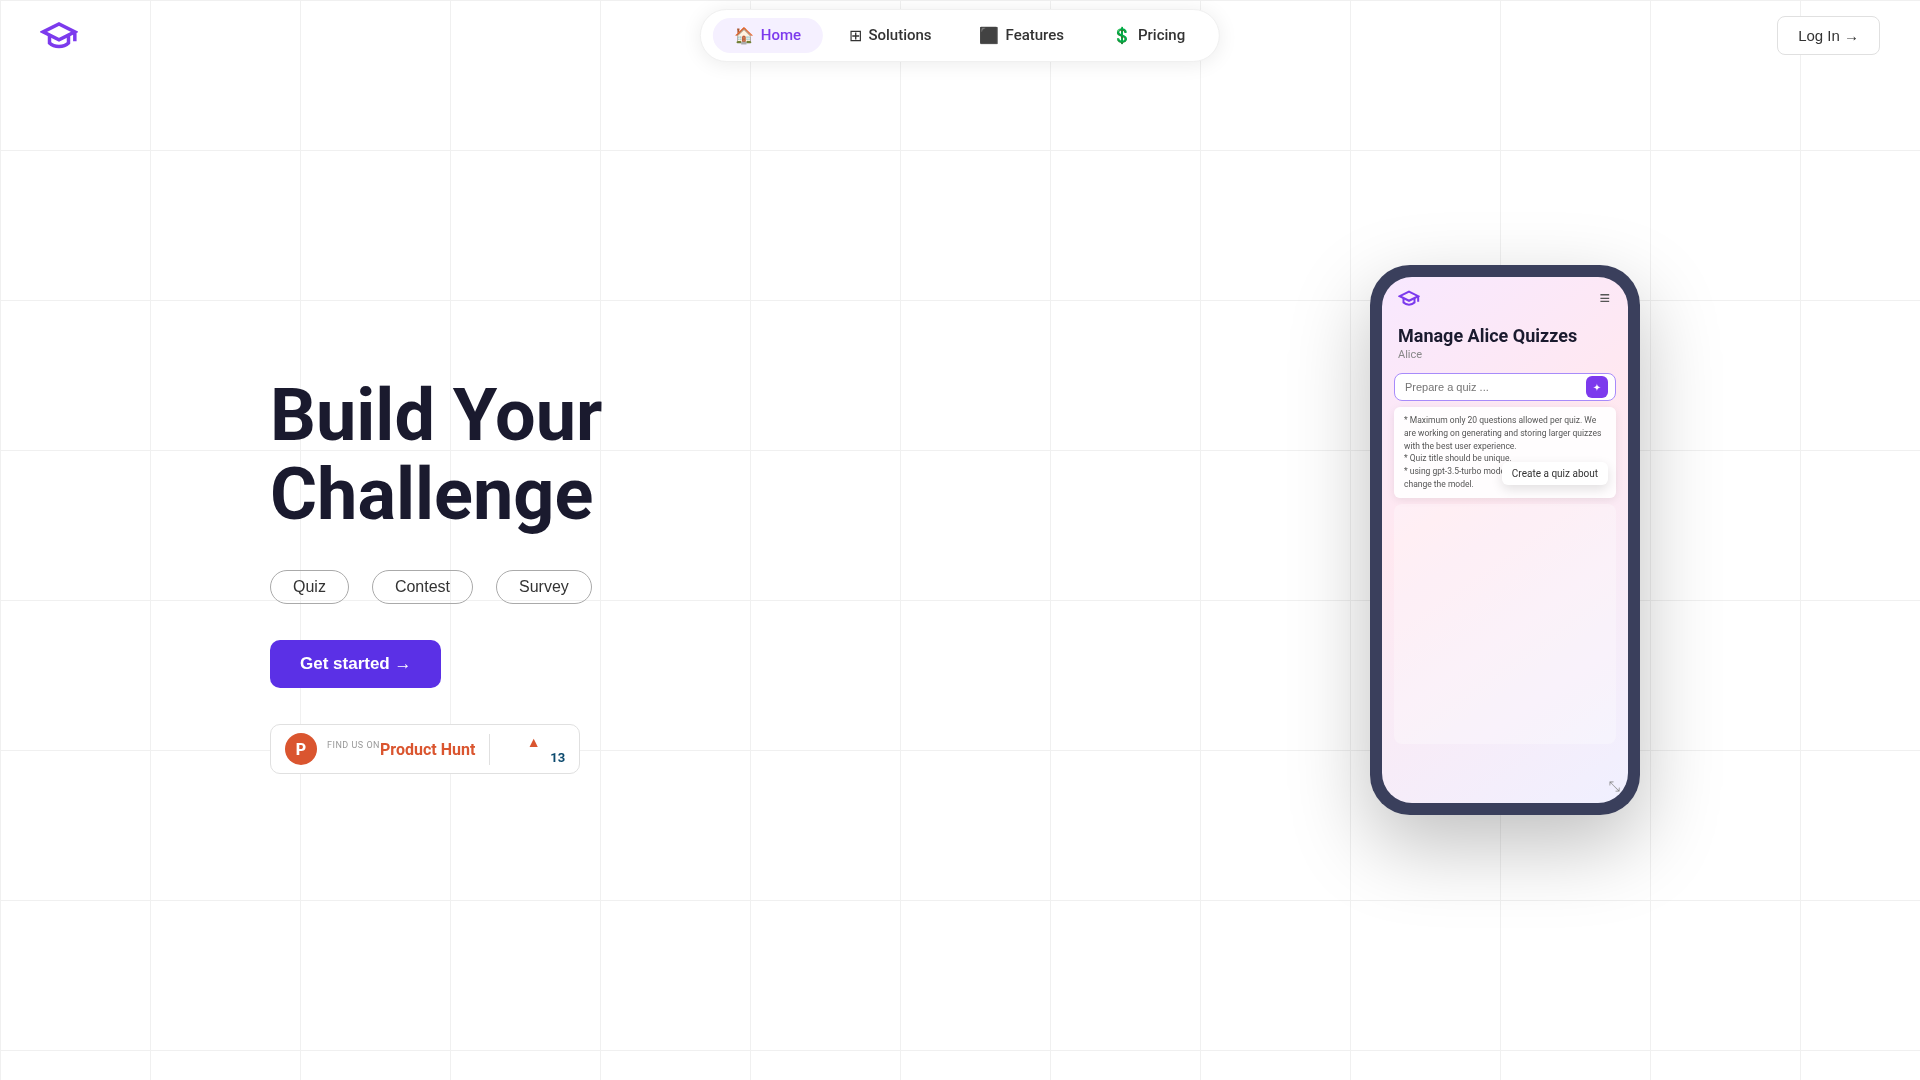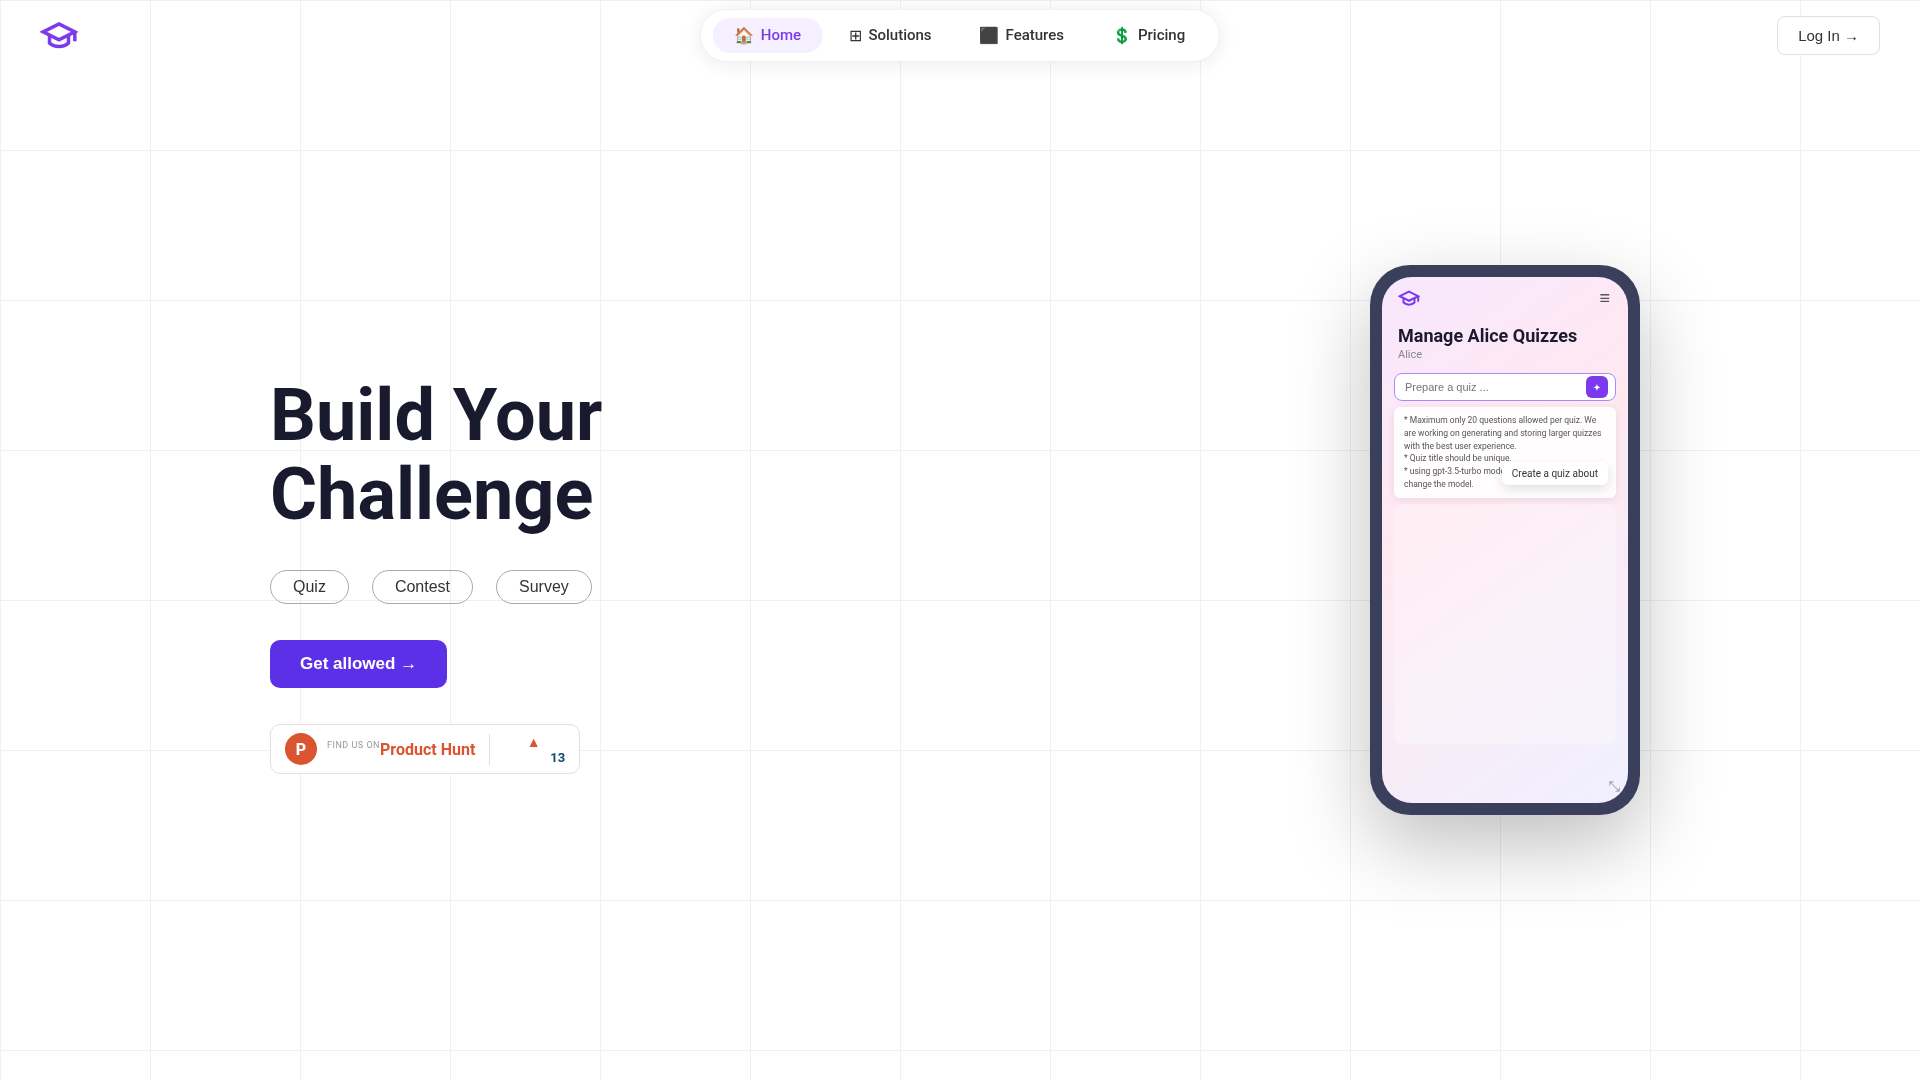"Get allowed →" button.get-started-btn { text: allowed -> started }
